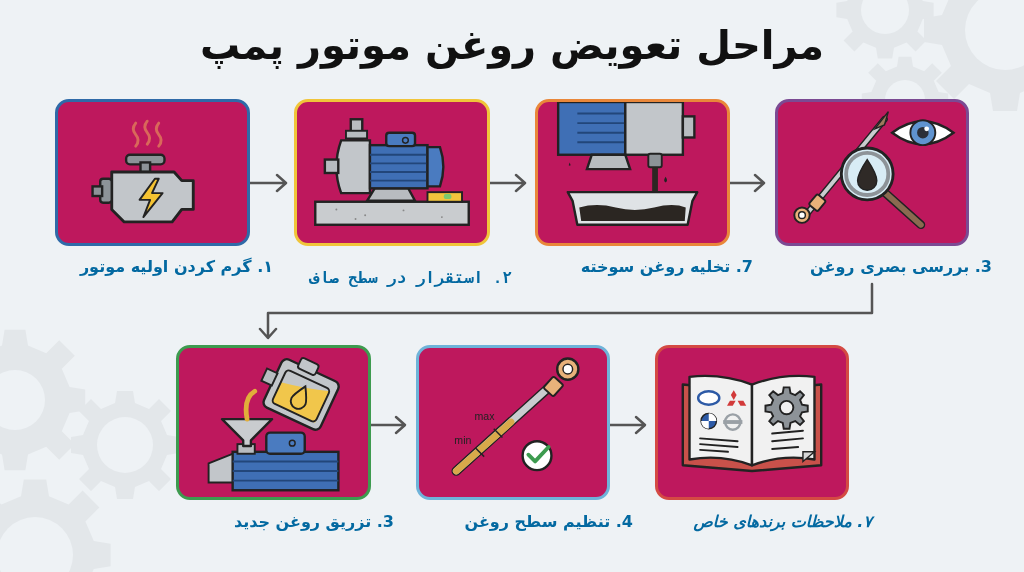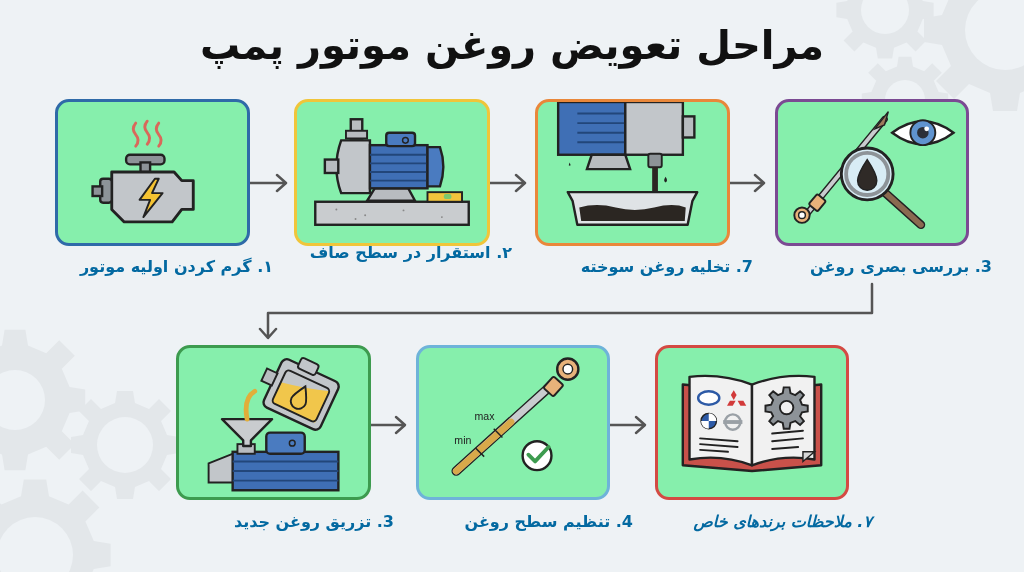"۲. استقرار در سطح صاف" div.label { font-family: none -> Liberation Mono, monospace; top: 144px -> 169px }
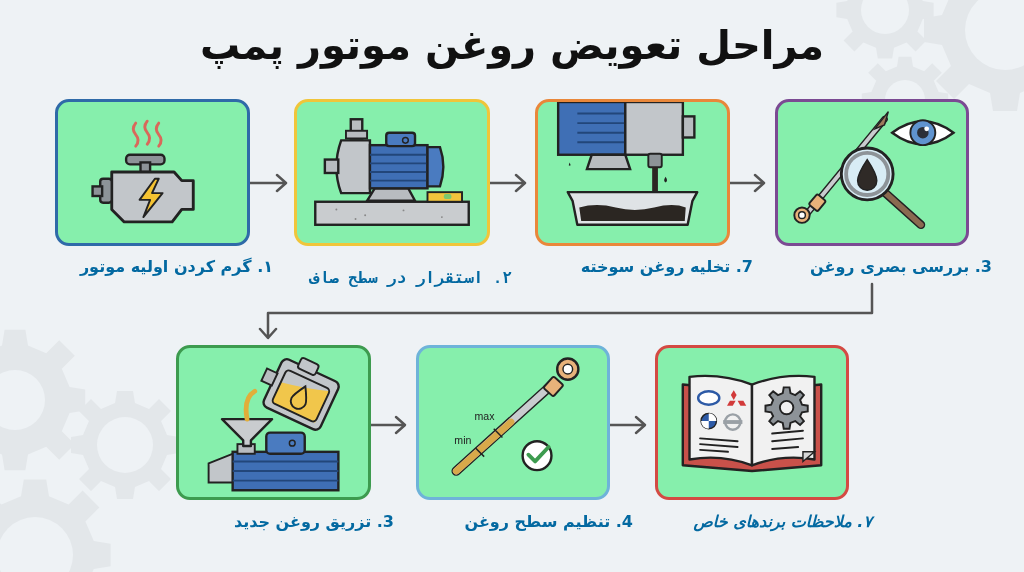"max" .box { background: #86efac -> #be185d }
